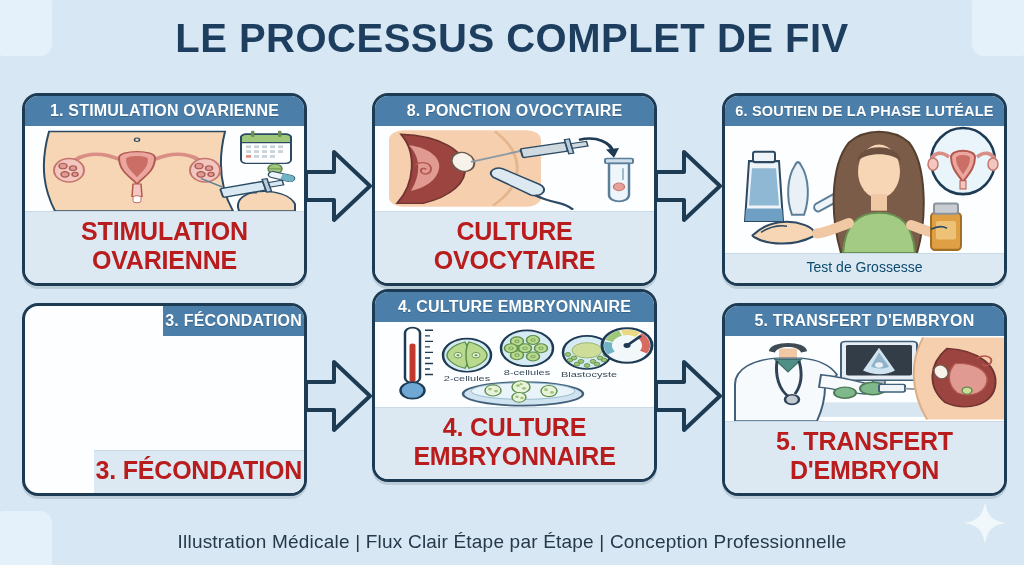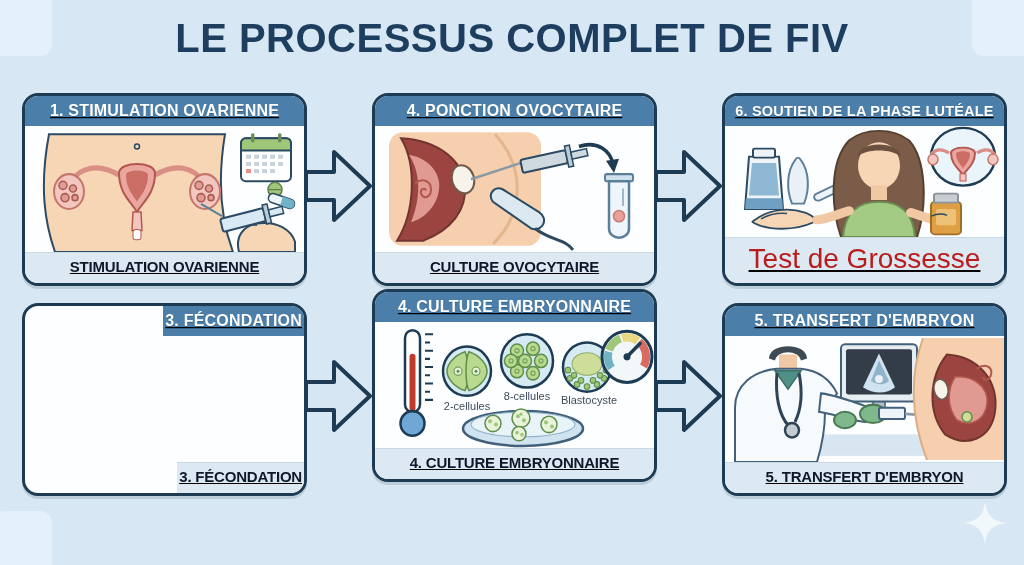"1. STIMULATION OVARIENNE" .panel { text-decoration: underline -> none }
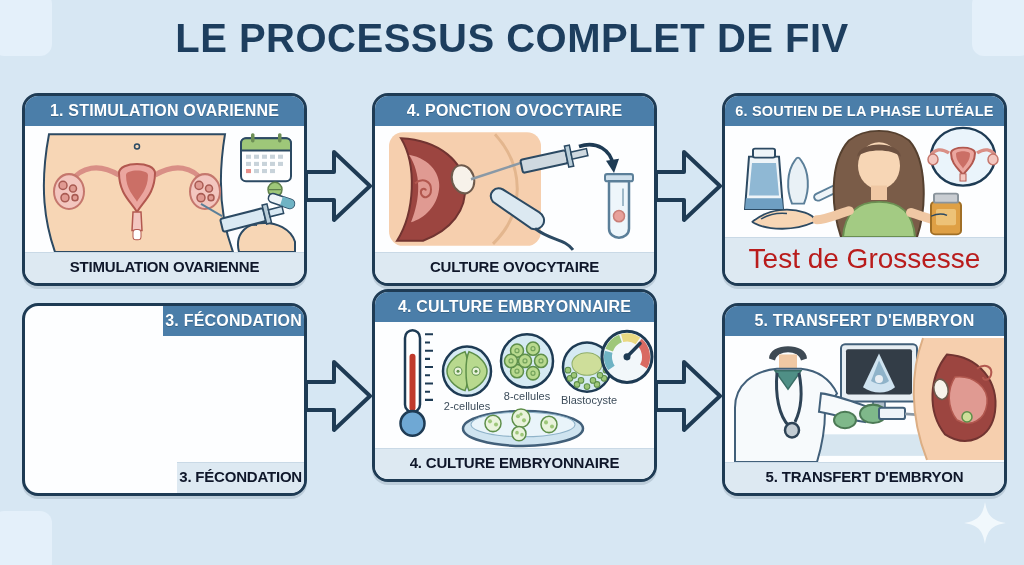"4. PONCTION OVOCYTAIRE" div.panel-header { text: 4 -> 8 }
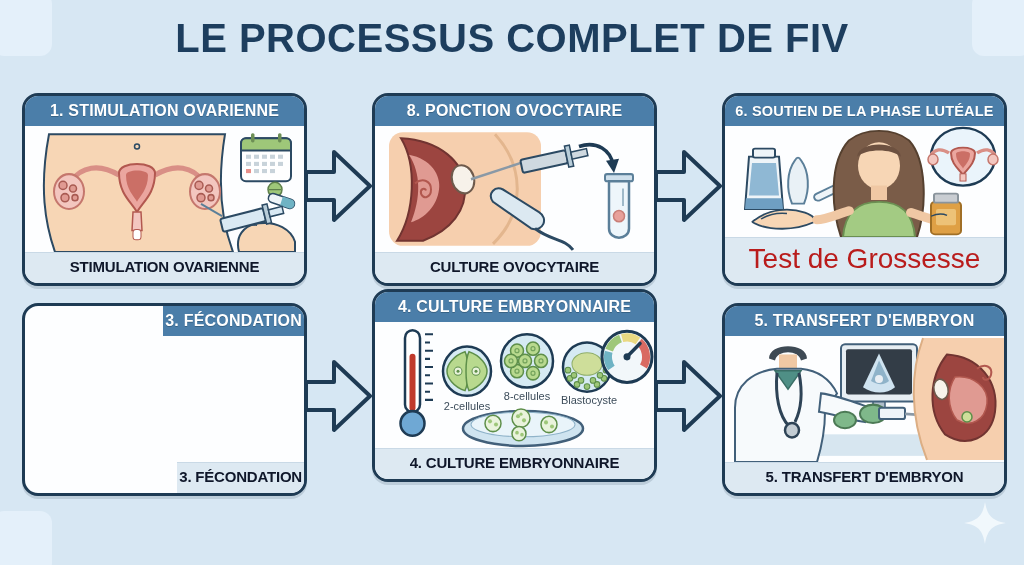"STIMULATION OVARIENNE" .panel-caption { color: #0f172a -> #b91c1c; font-size: 15px -> 25px }
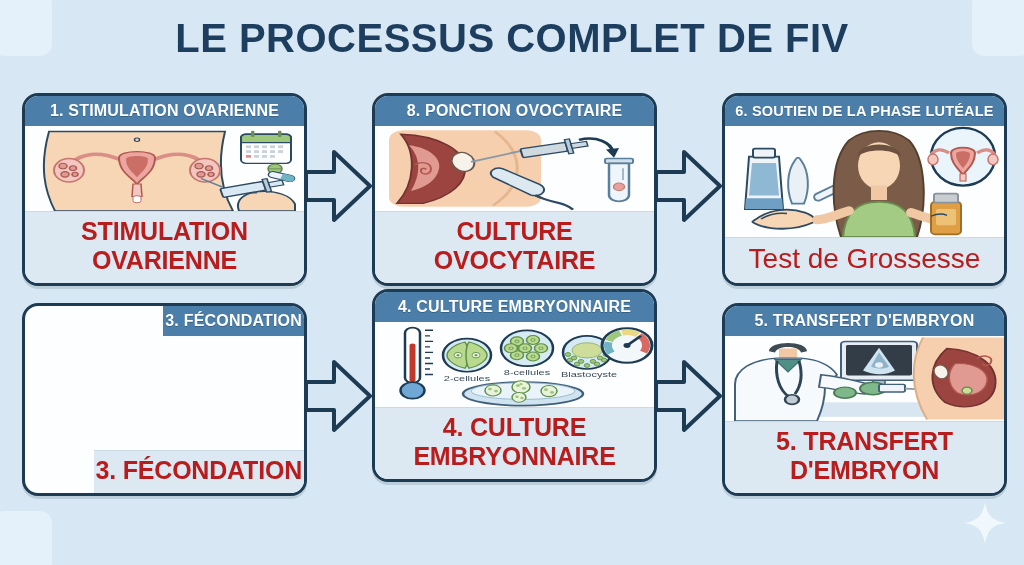"Test de Grossesse" .panel-caption.cap-plain { color: #b91c1c -> #0c4a6e; font-size: 28px -> 14px }
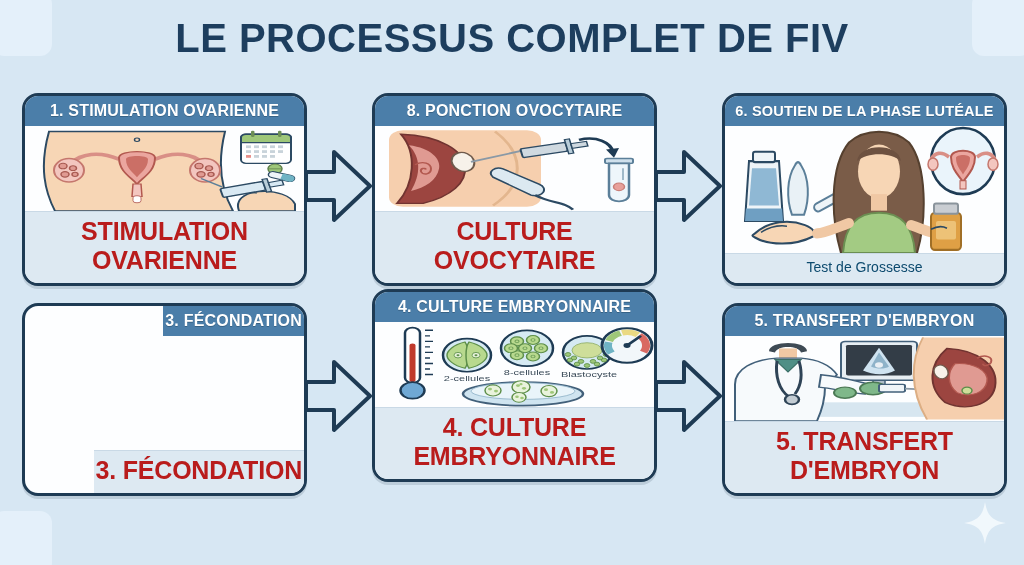"Illustration Médicale | Flux Clair" div.footer { html: none -> <div>Illustration Médicale | Flux Clair Étape par Étape | Conception Professionnelle</div> }
